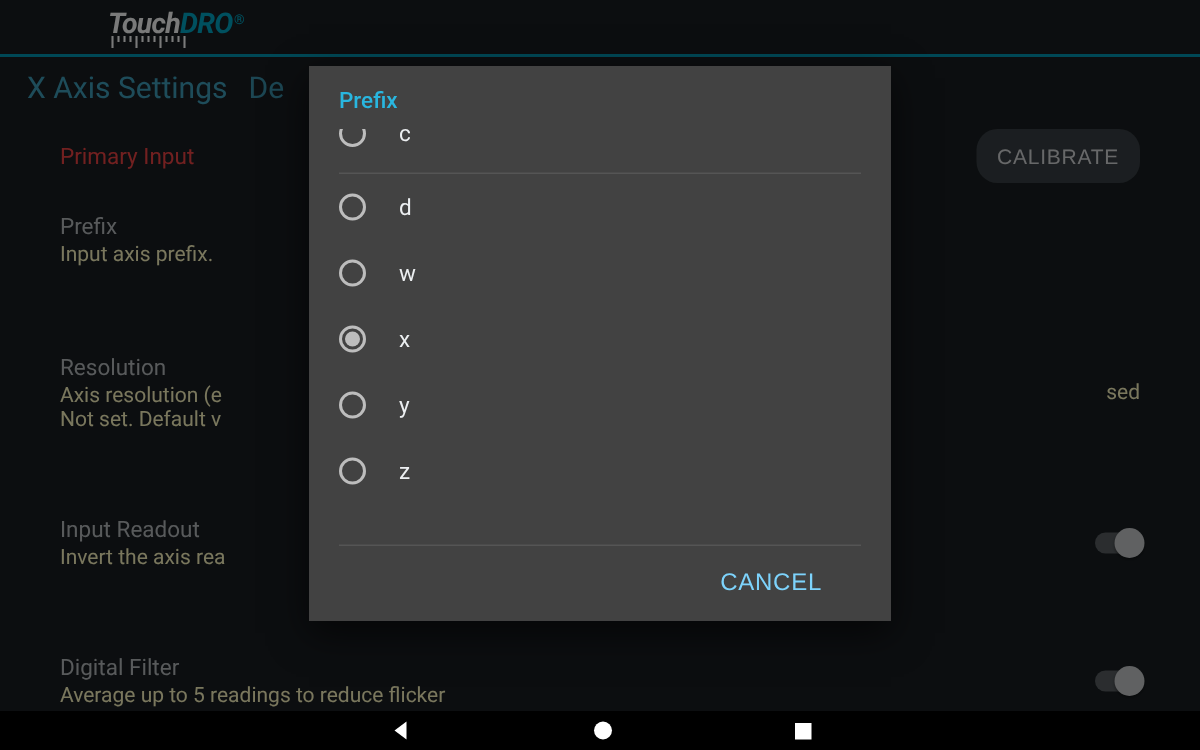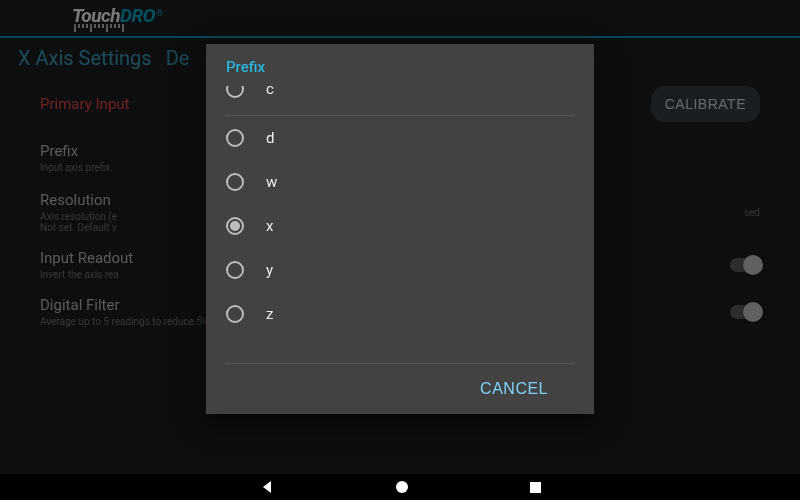"Input axis prefix." .setting-sub { color: #737373 -> #fef9c3; font-size: 10px -> 14px }
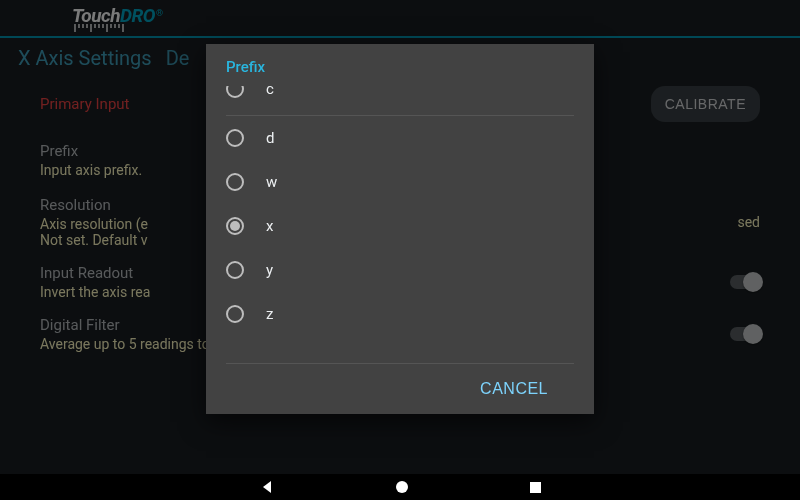"Resolution" .setting-row { margin-top: none -> 40px }
